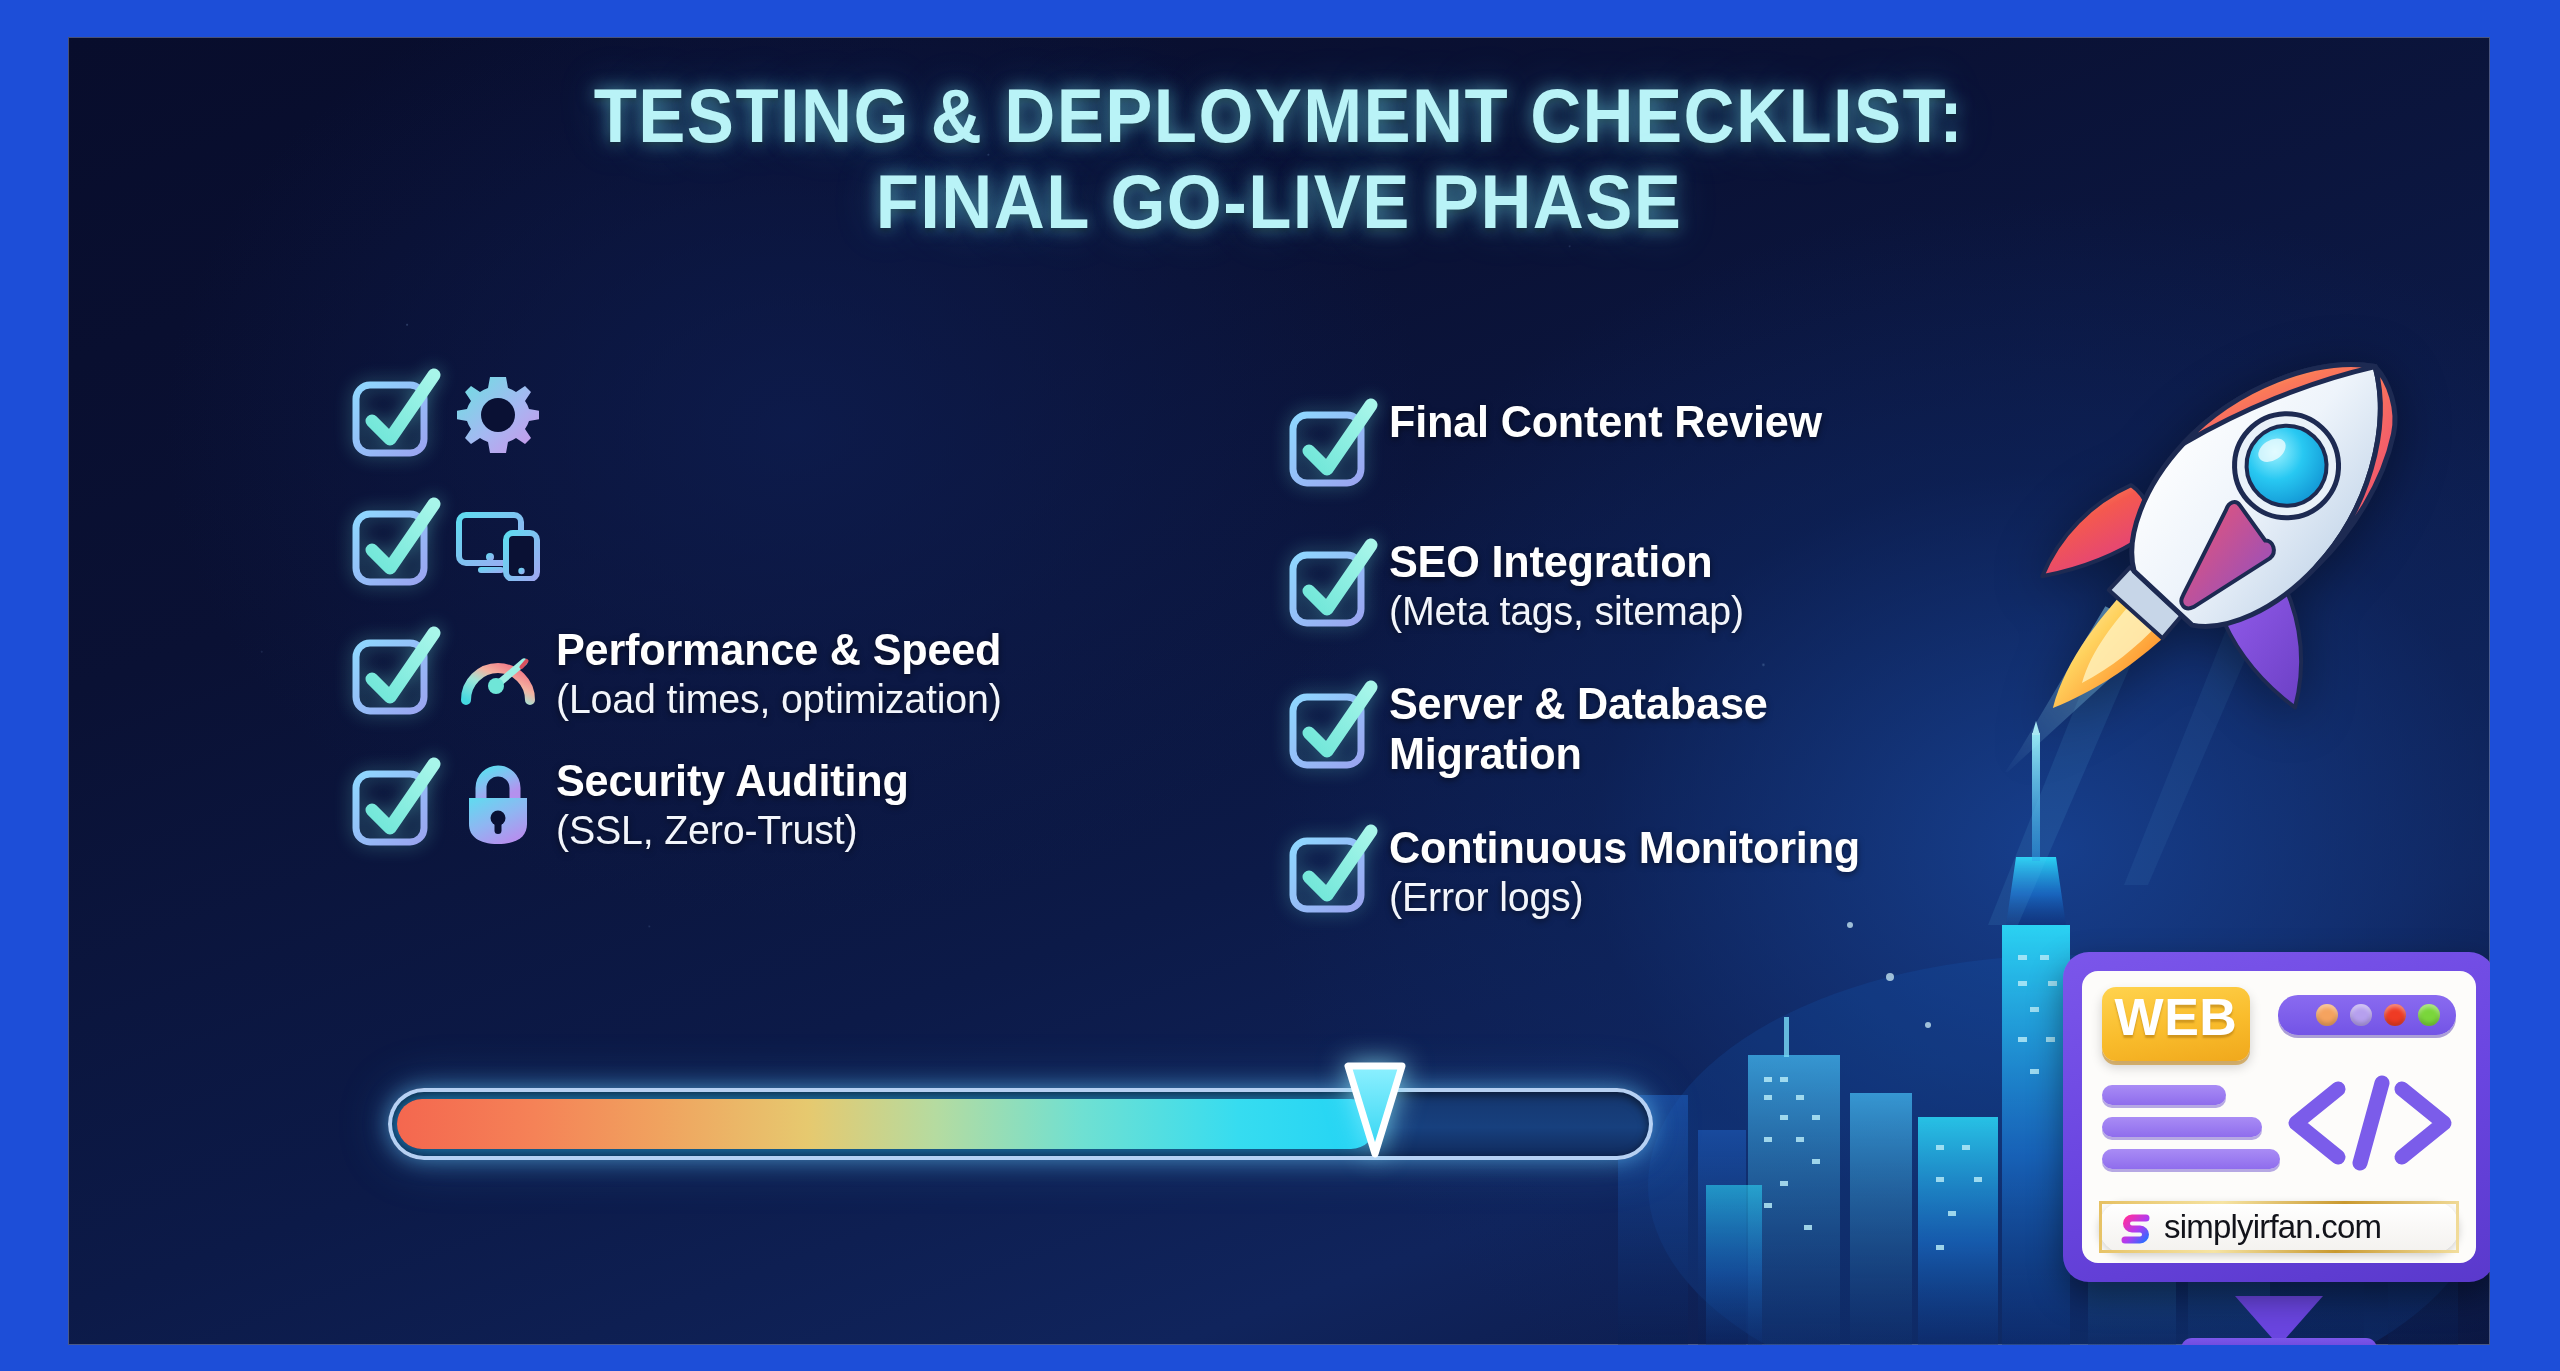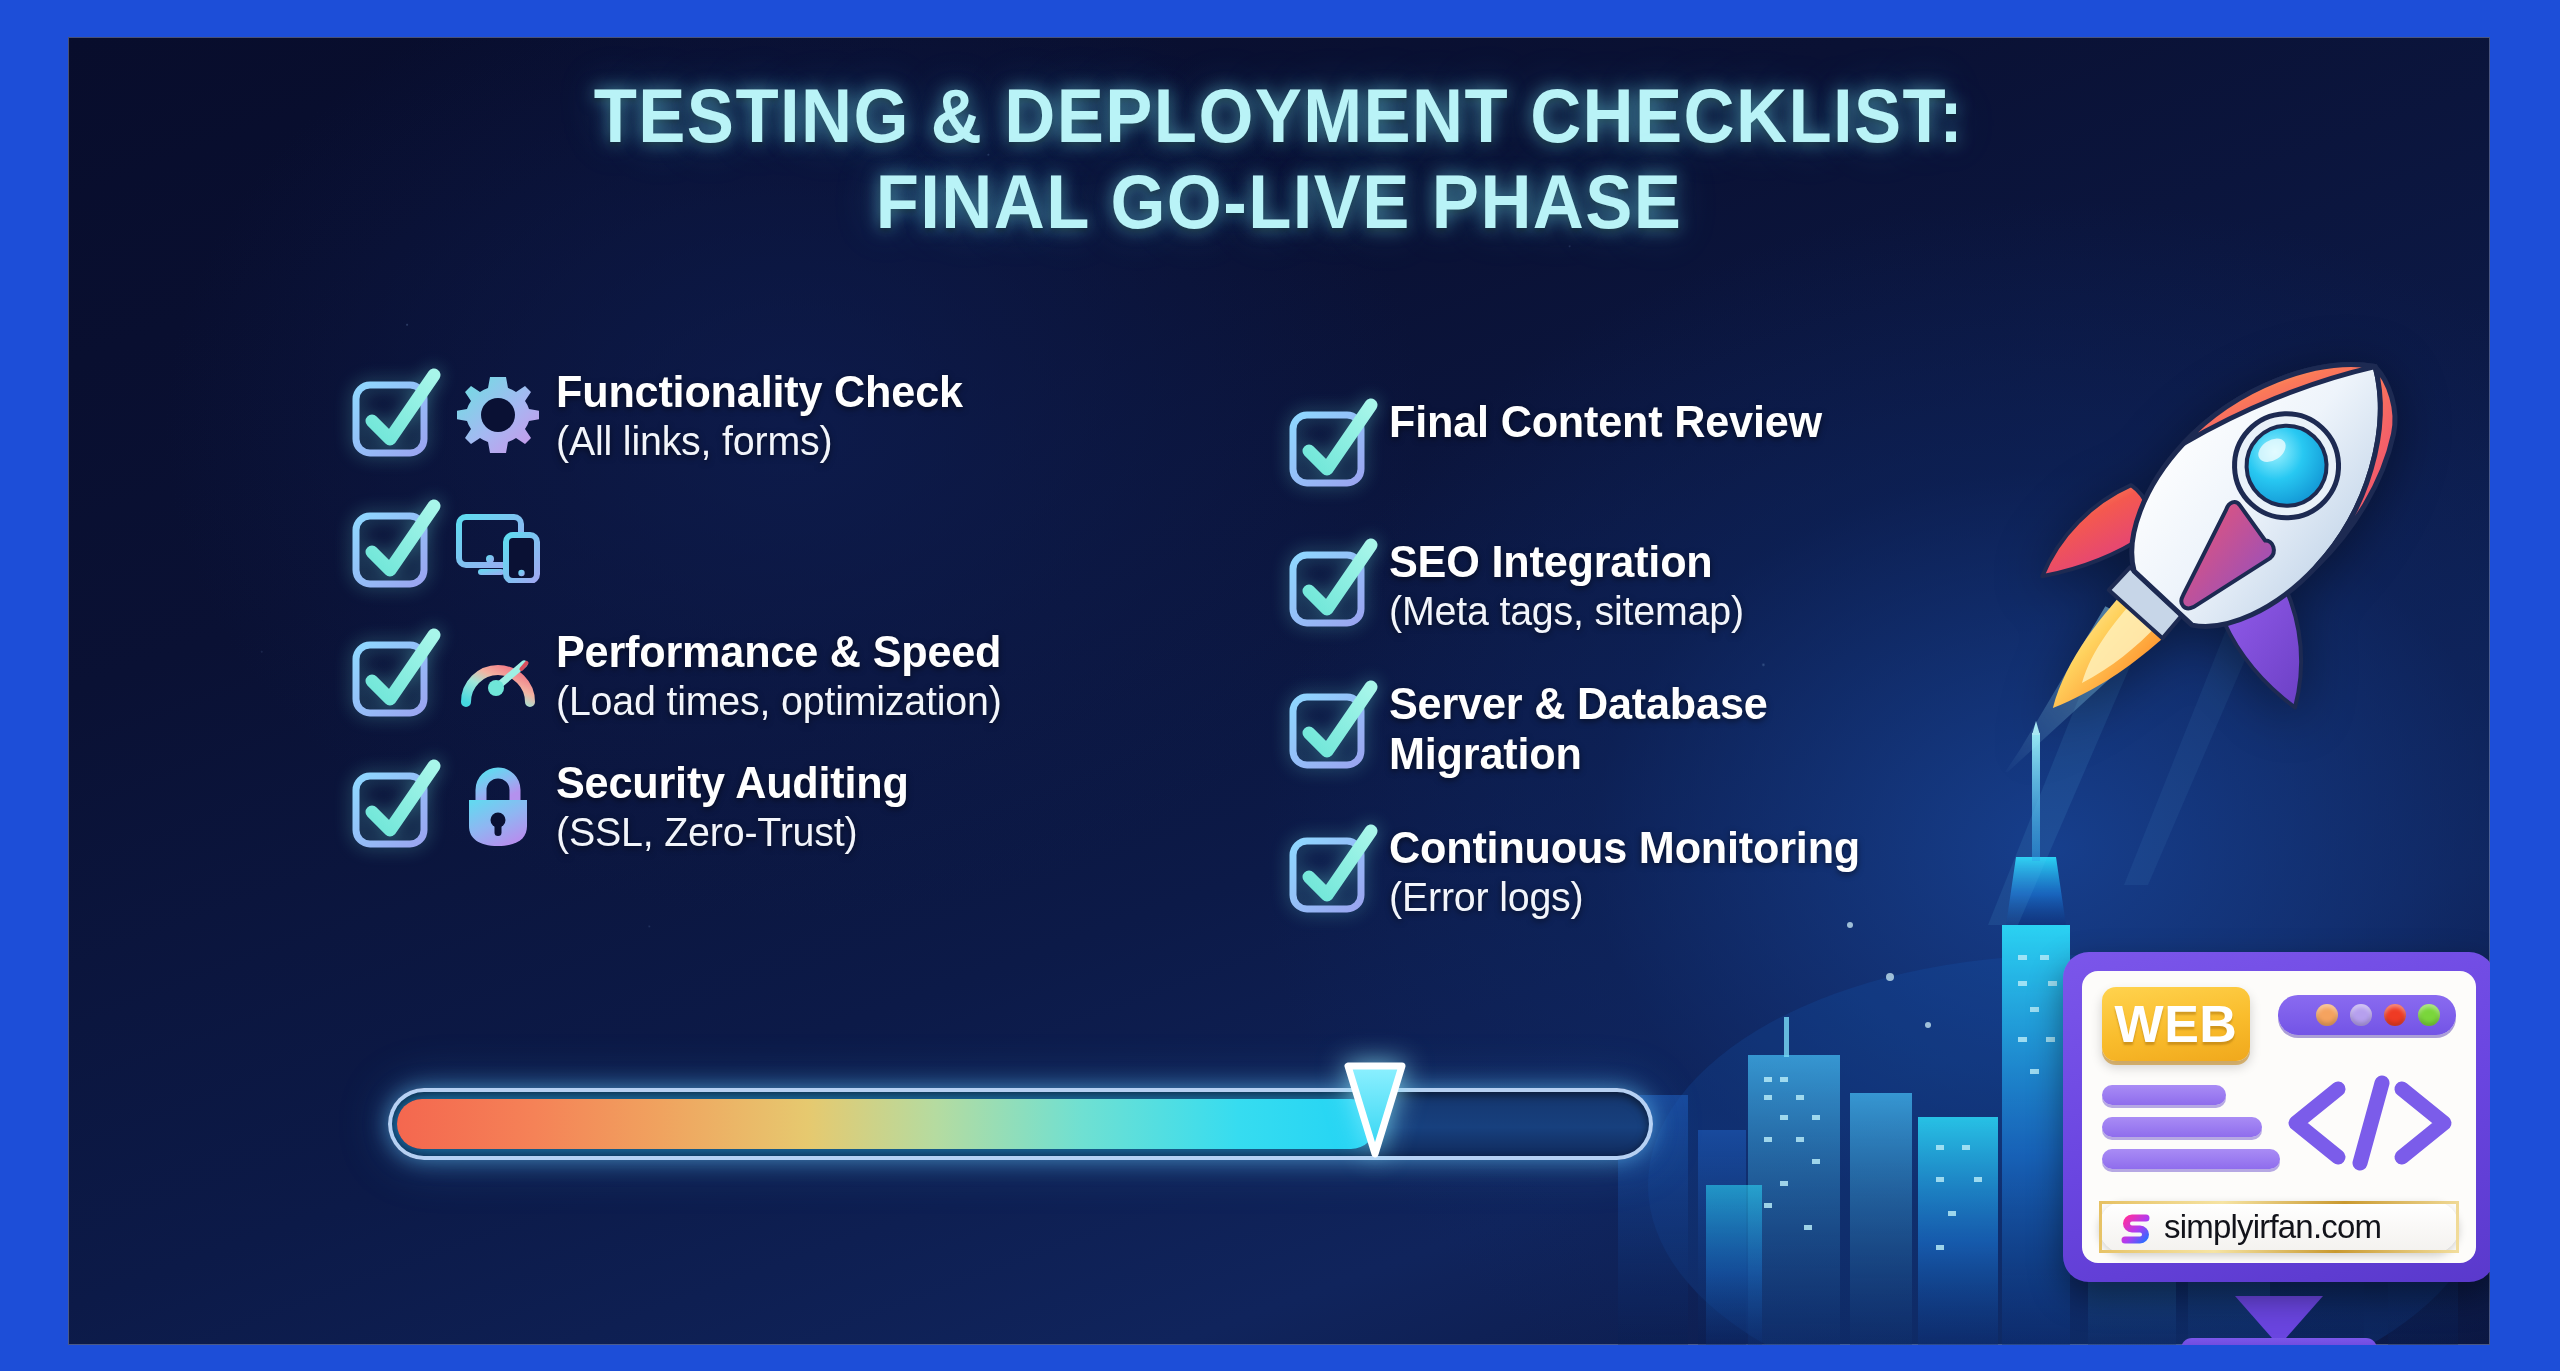"Functionality Check" span.check-text { html: <span> <span>Functionality Check</span> <span>(All links, forms)</span> </span> -> none }
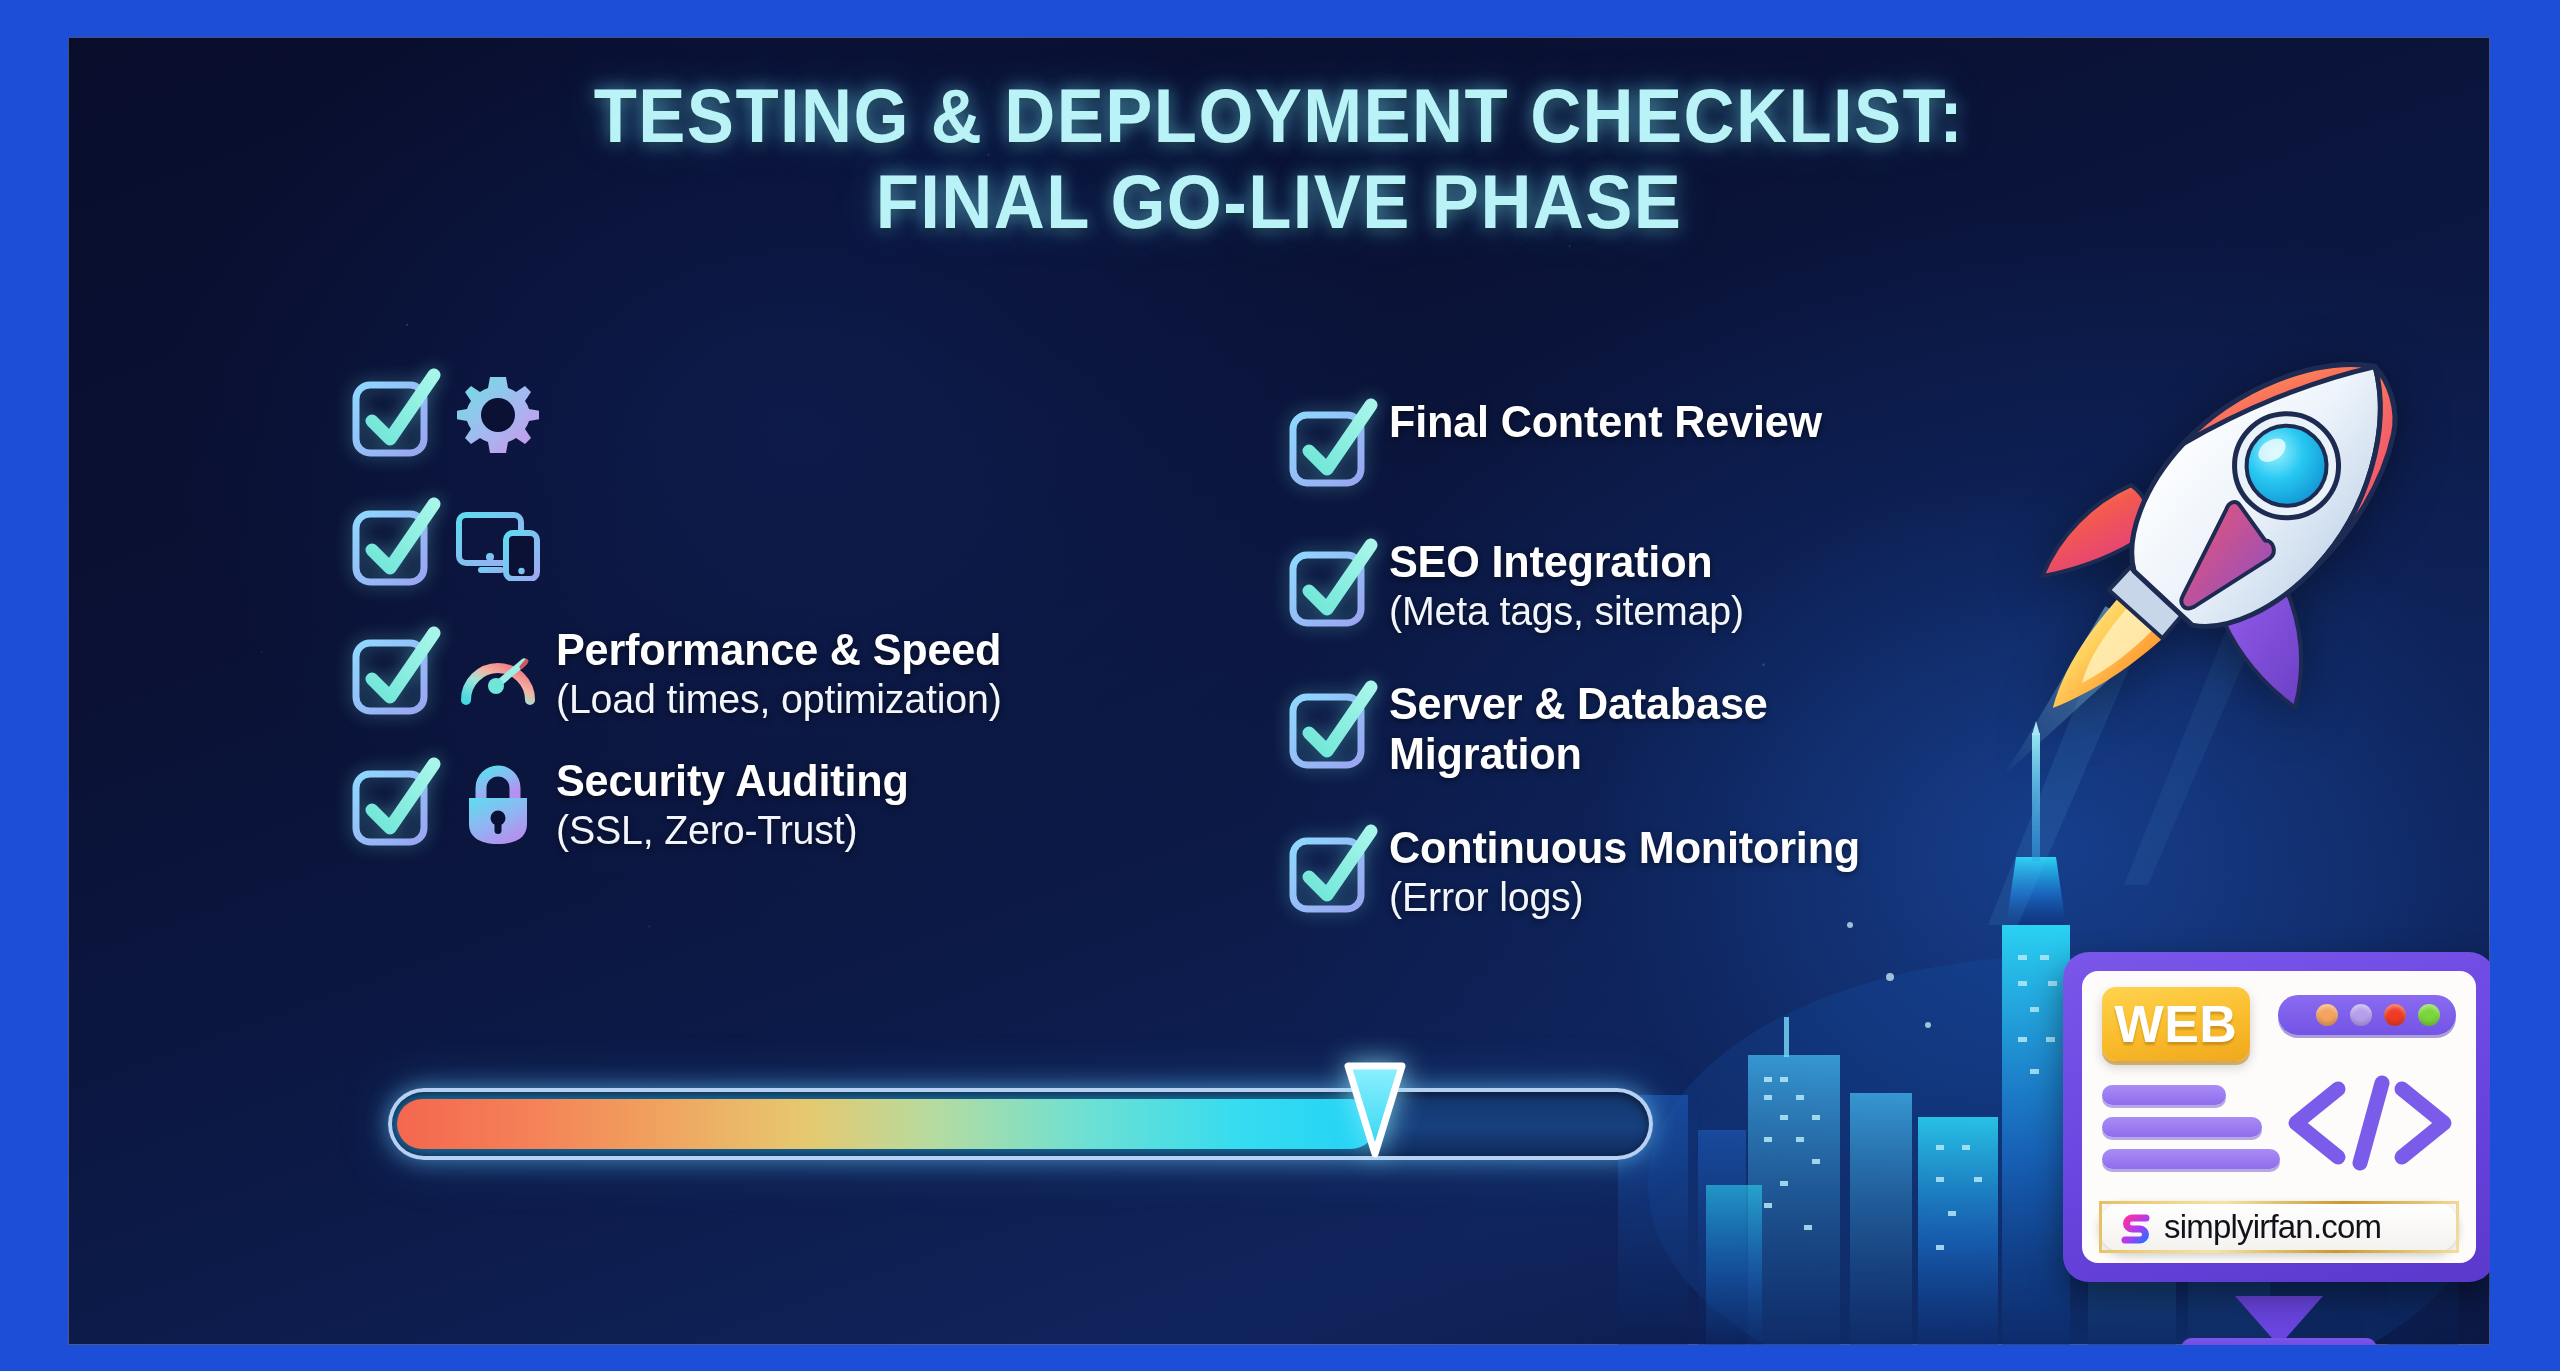"WEB" #web-badge { align-items: center -> none }
